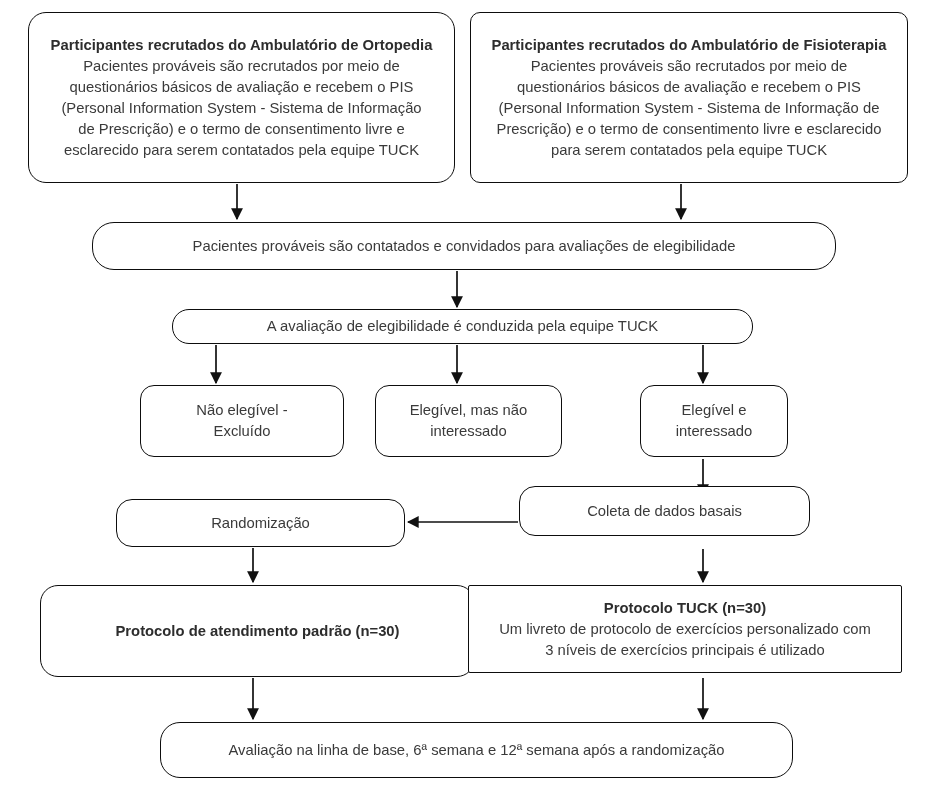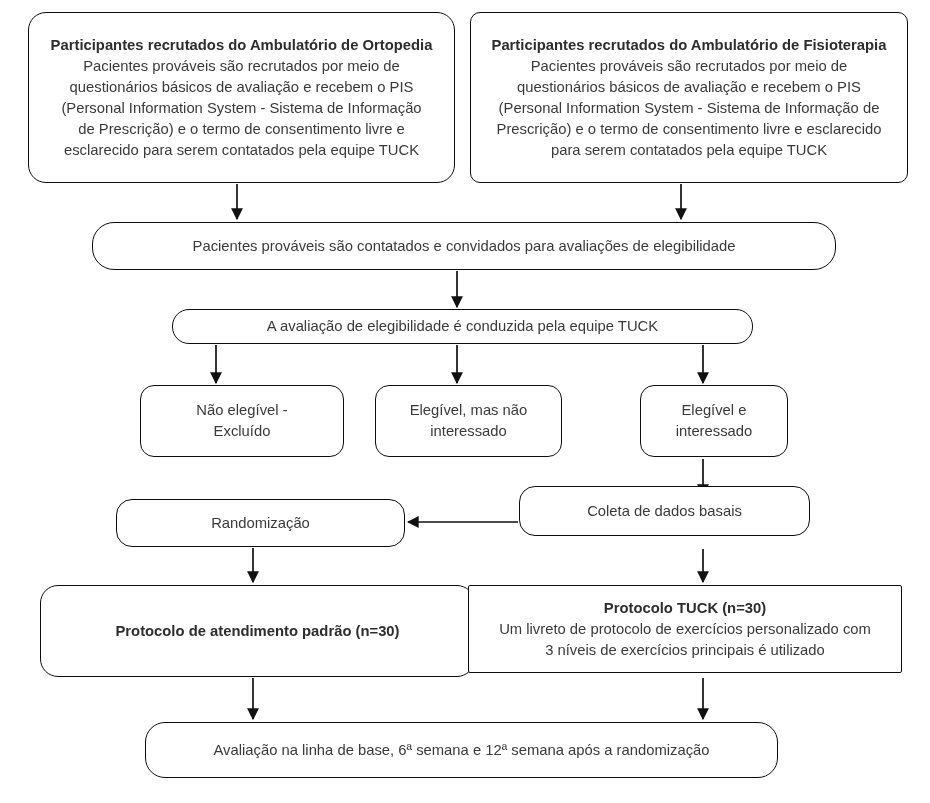"Avaliação na linha de base," div.node { left: 145px -> 160px }
